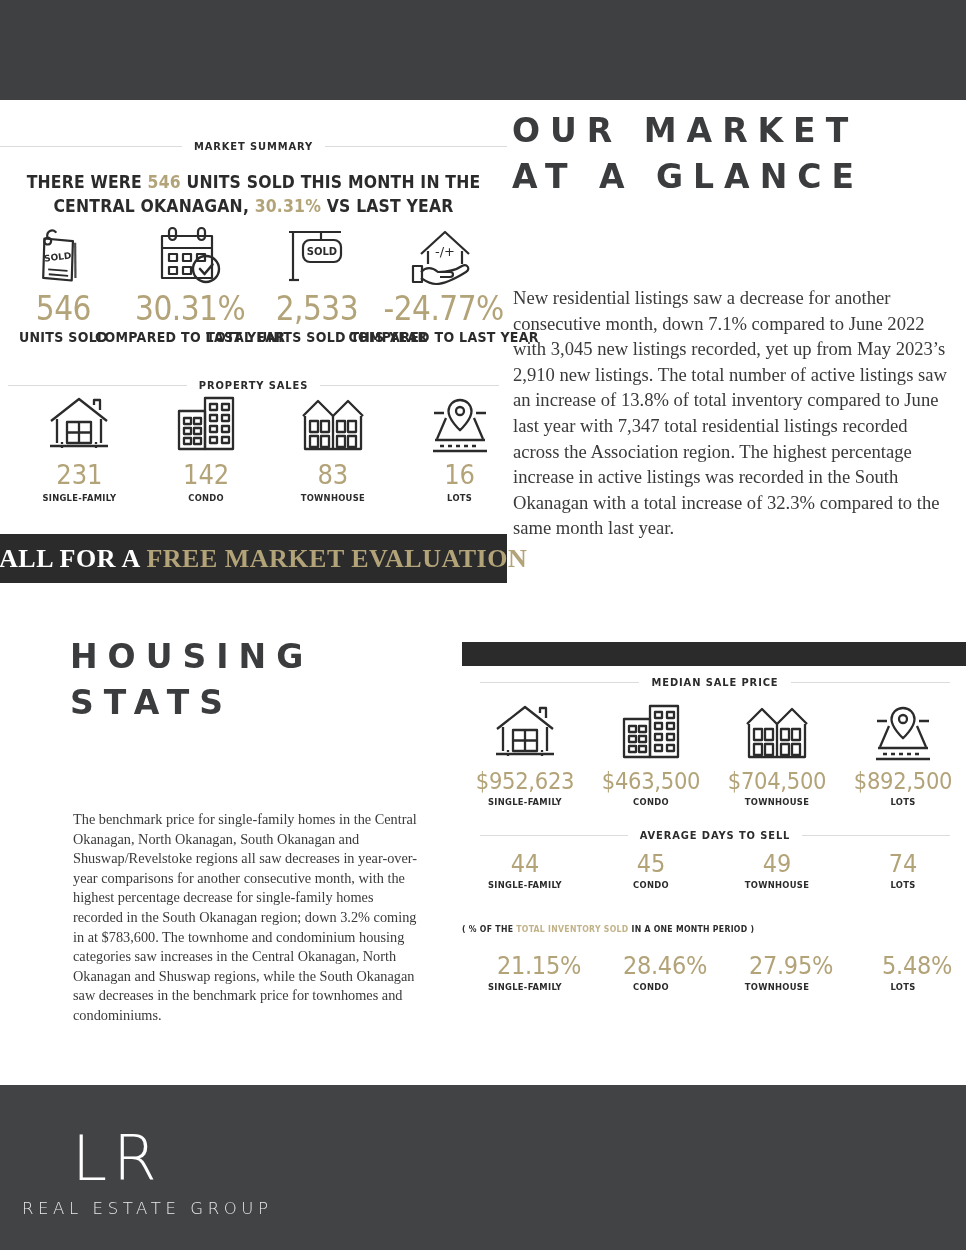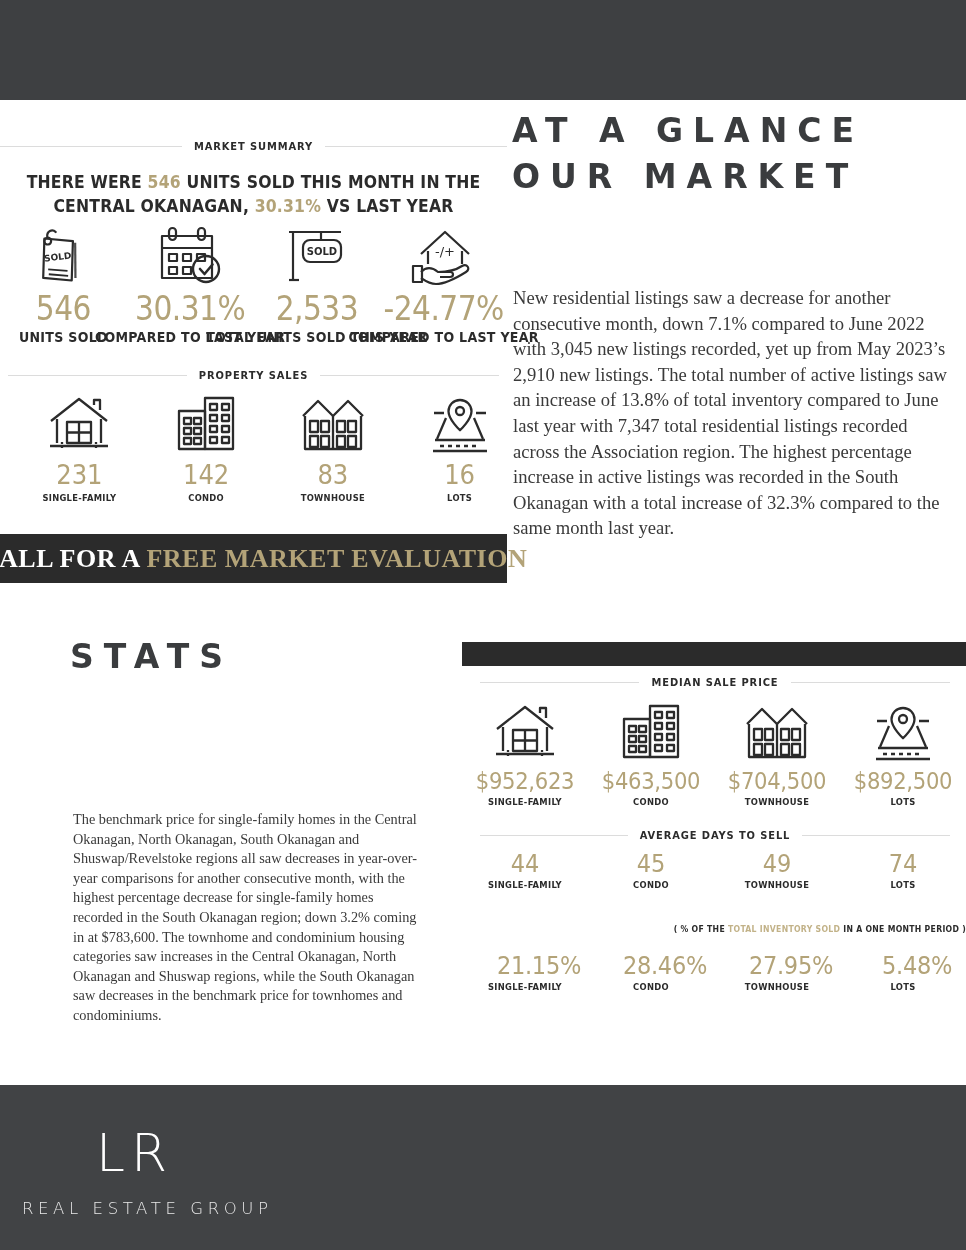"AT A GLANCE" div { order: before "OUR MARKET" -> after "OUR MARKET" }
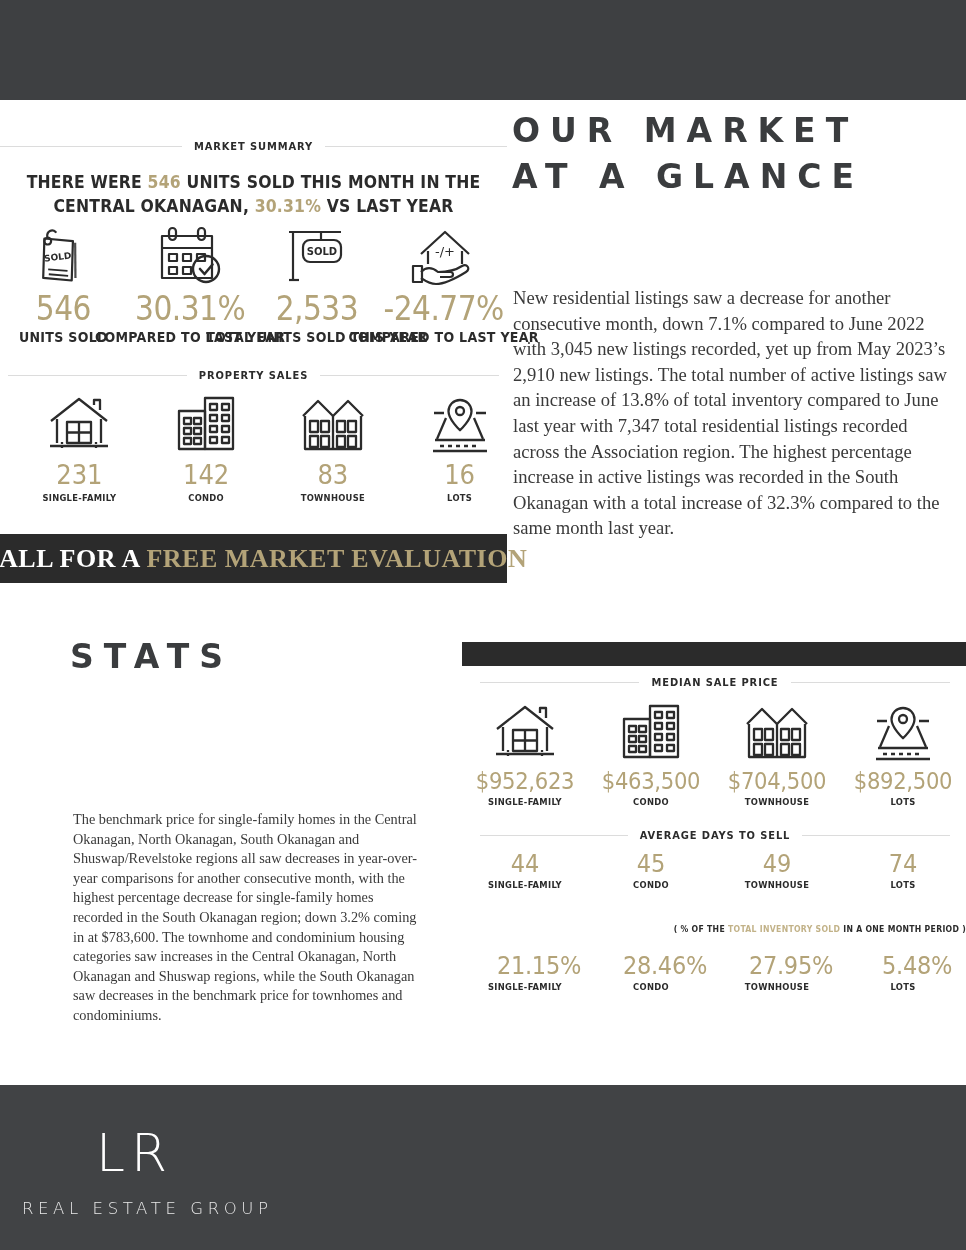"PROPERTY SALES" div.sec-label { top: 369px -> 379px }
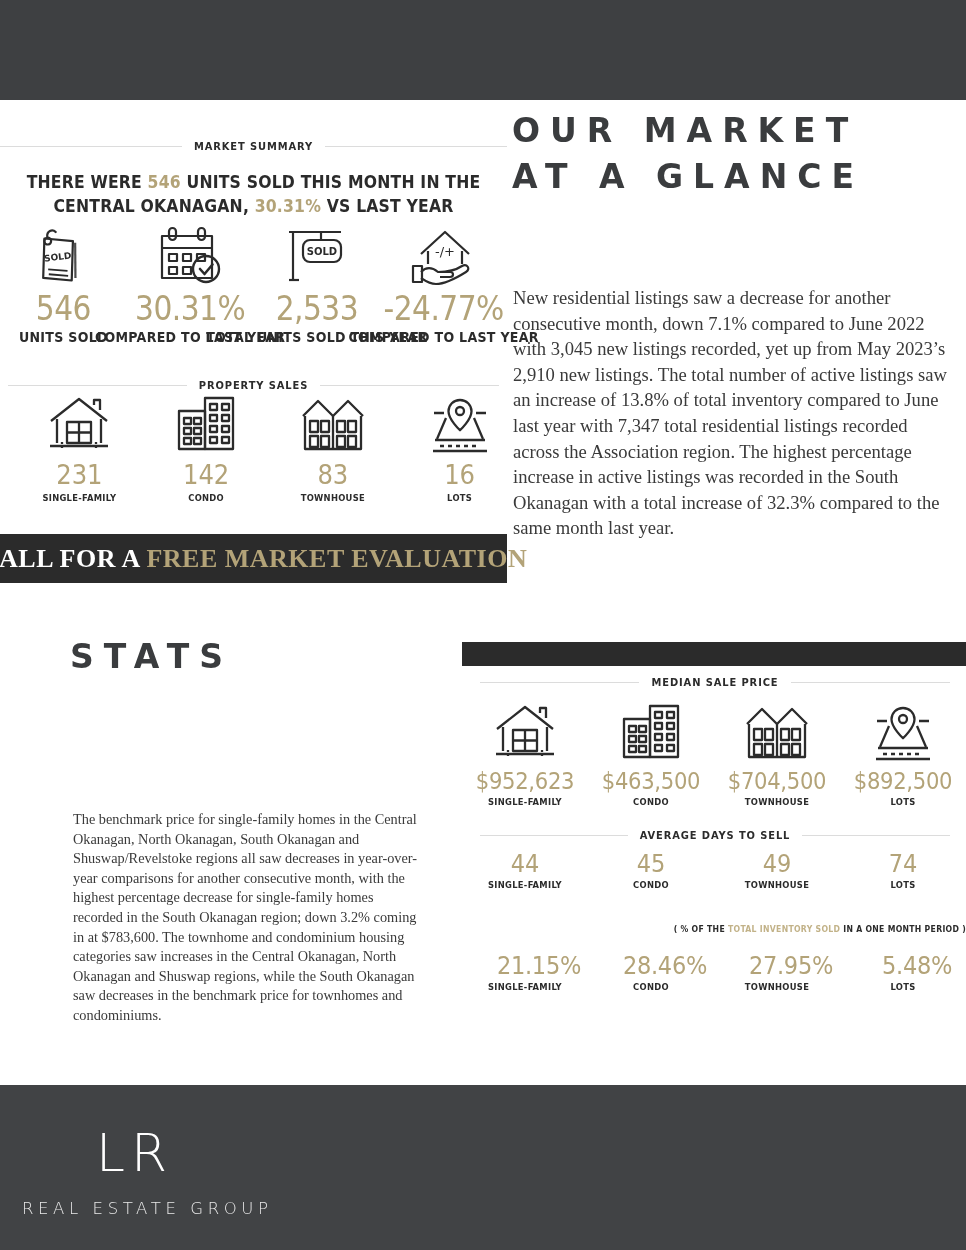"HOUSING" div { html: none -> <div>HOUSING</div> }
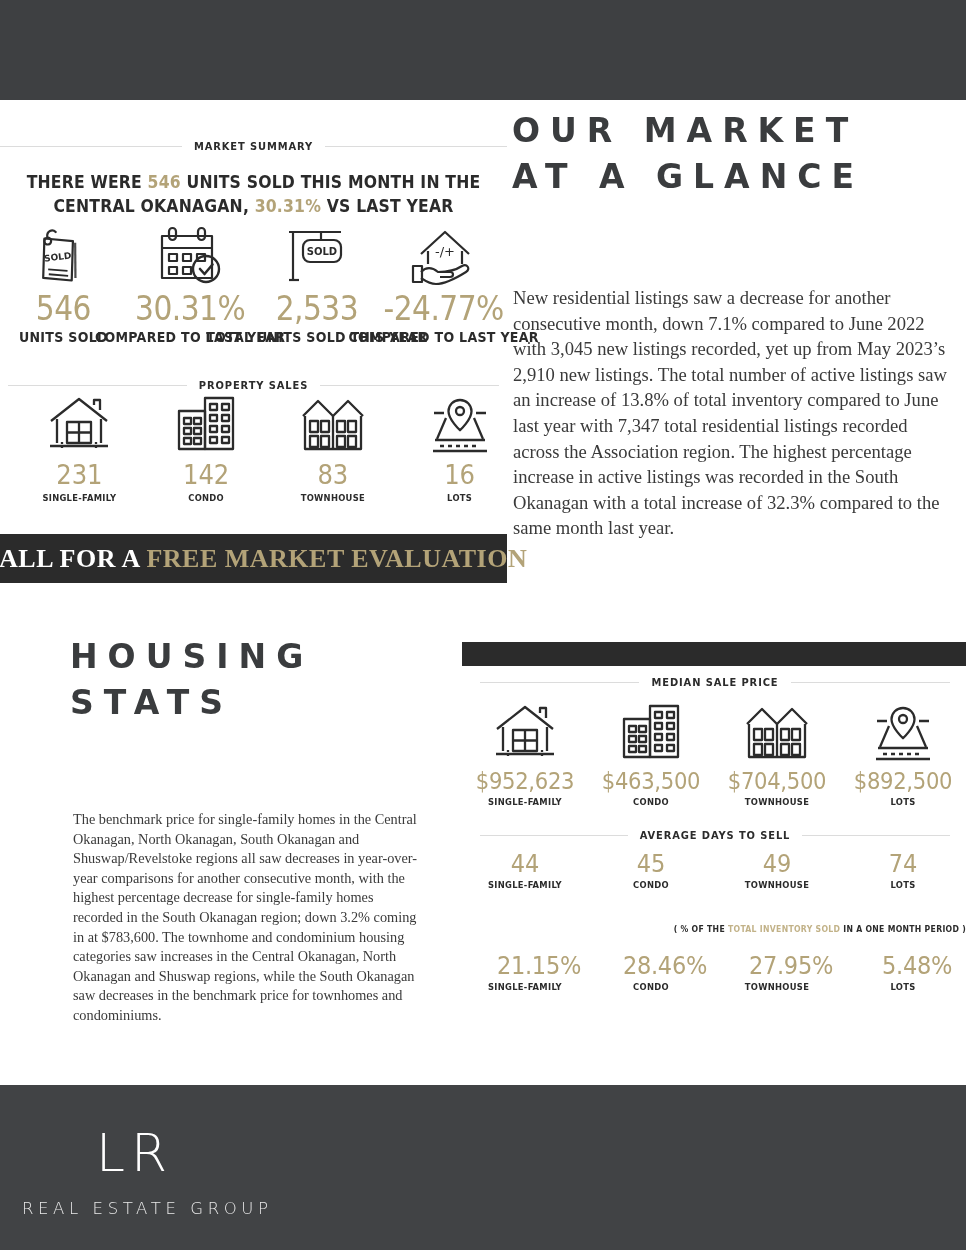"( % OF THE TOTAL" .sec-sub { text-align: right -> left }
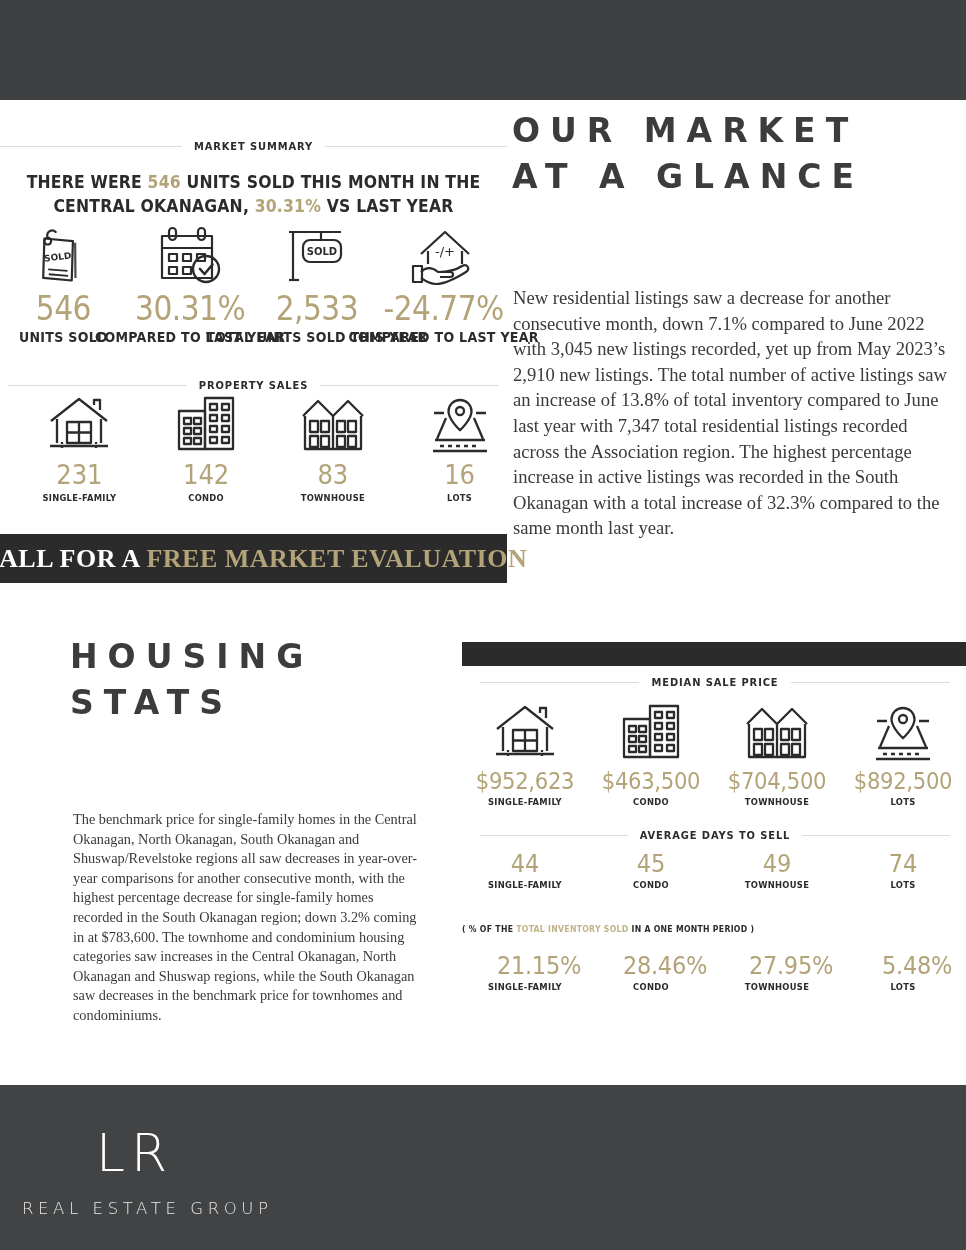"LR" .logo-lr { font-size: 52px -> 63px; left: 96px -> 72px }
